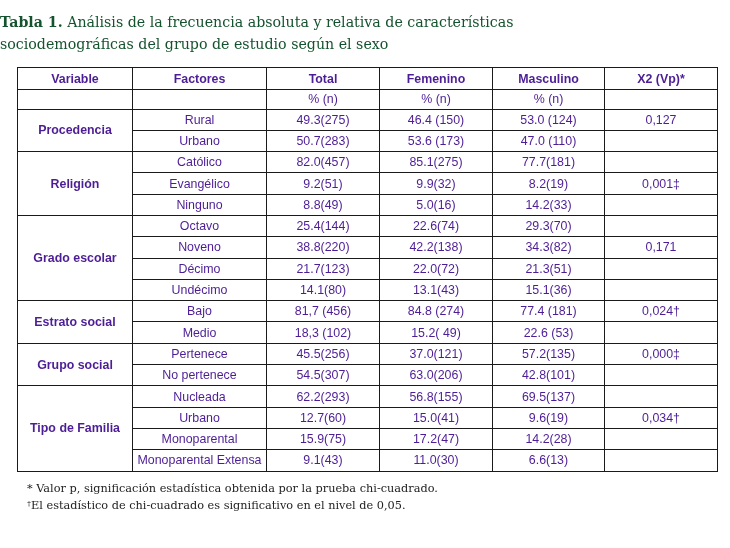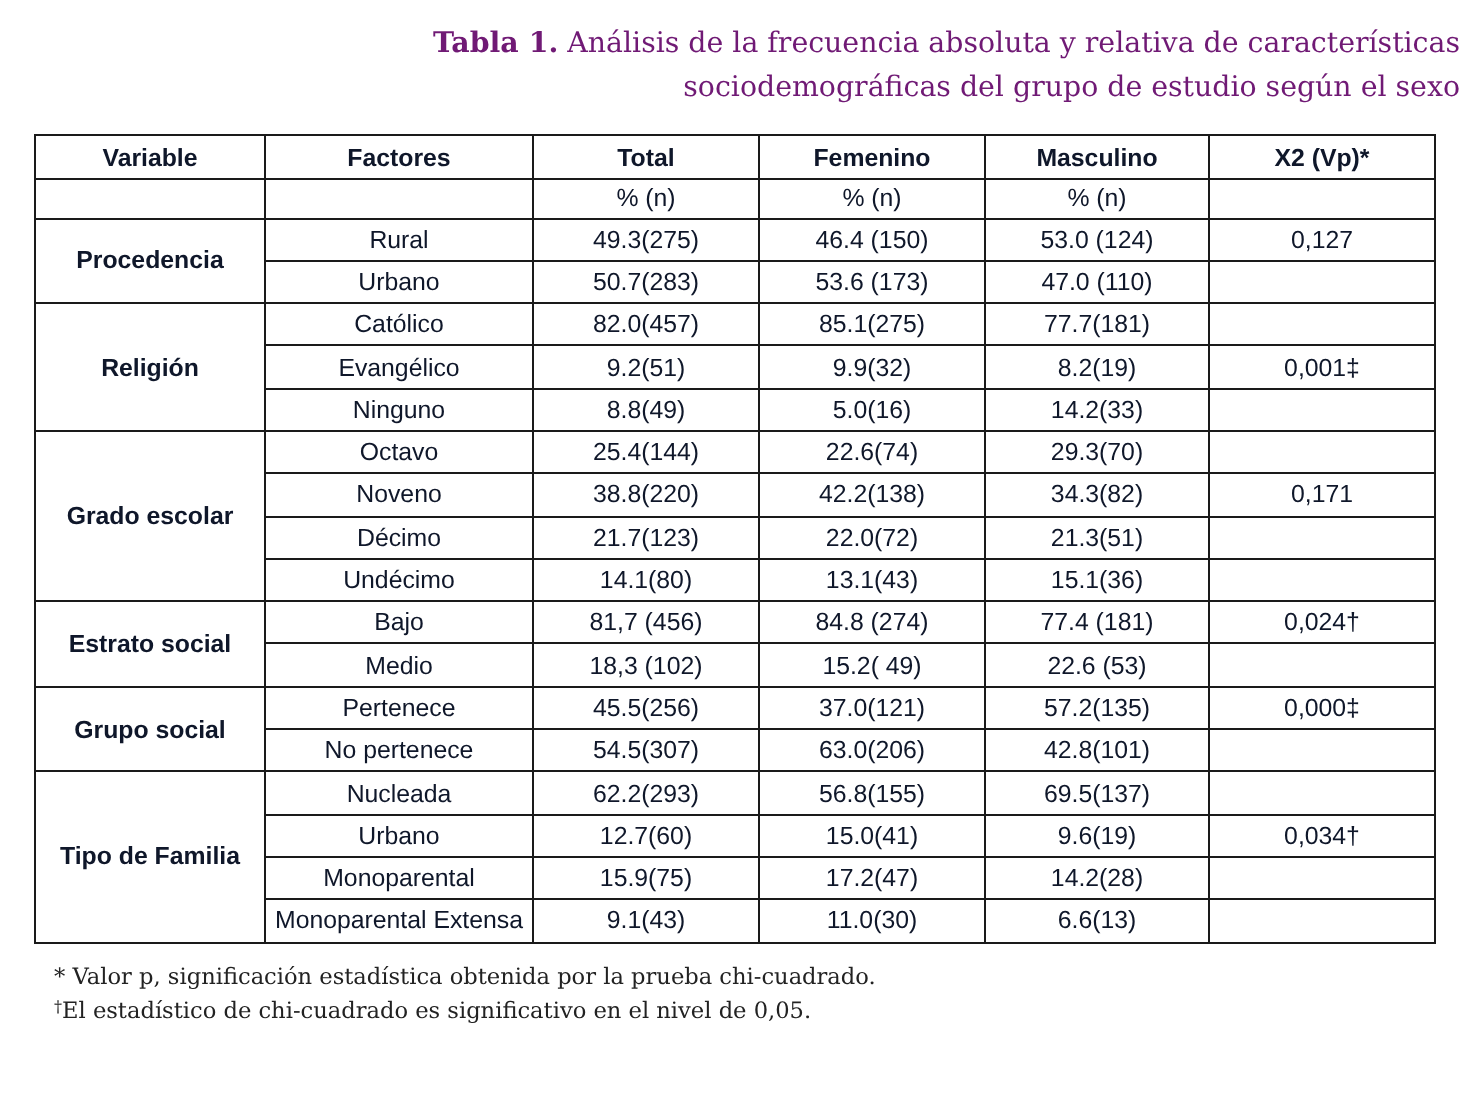"Tabla 1. Análisis de la" .caption { color: #701a75 -> #14532d; text-align: right -> left }
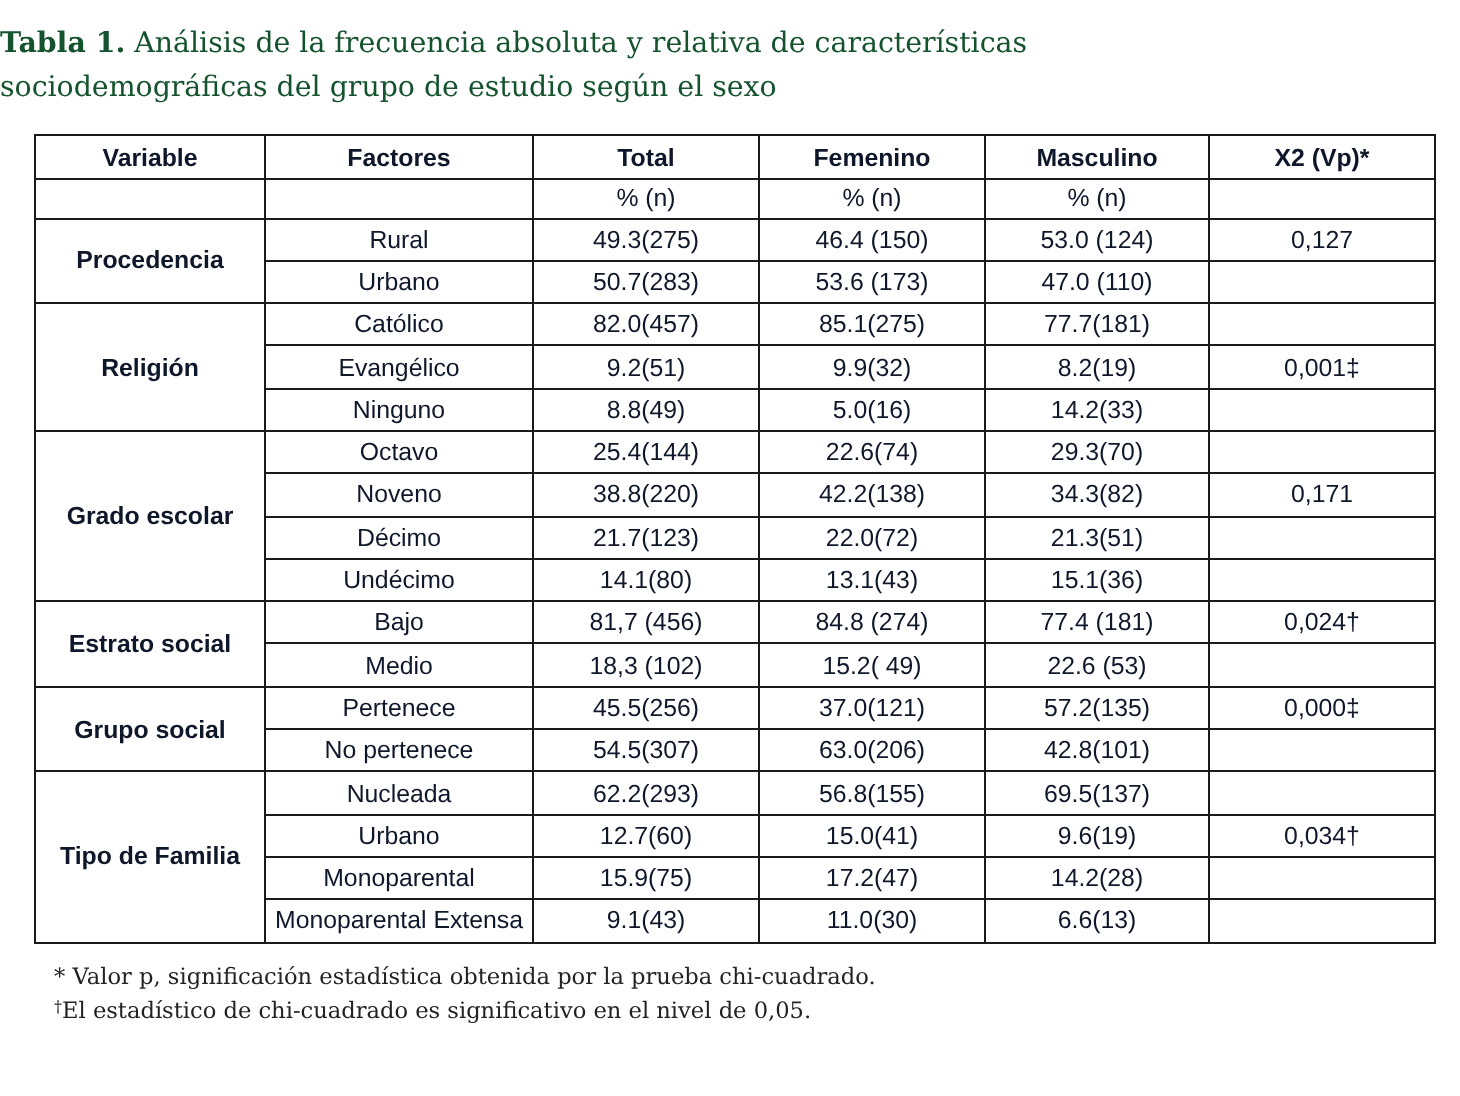"Variable" table.t { color: #0f172a -> #4c1d95 }
